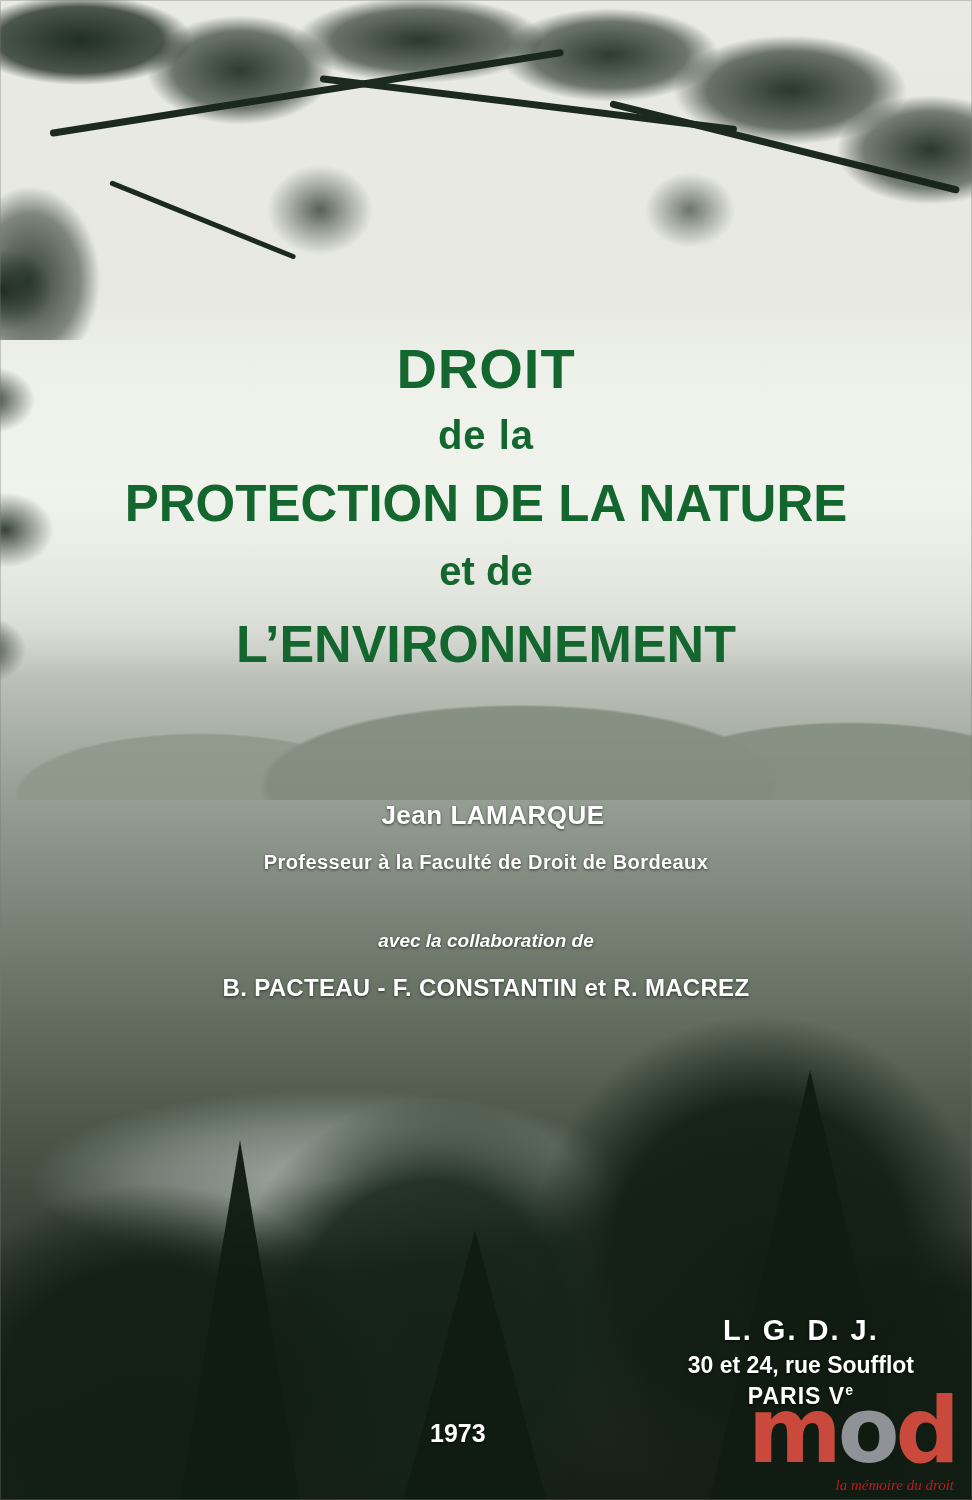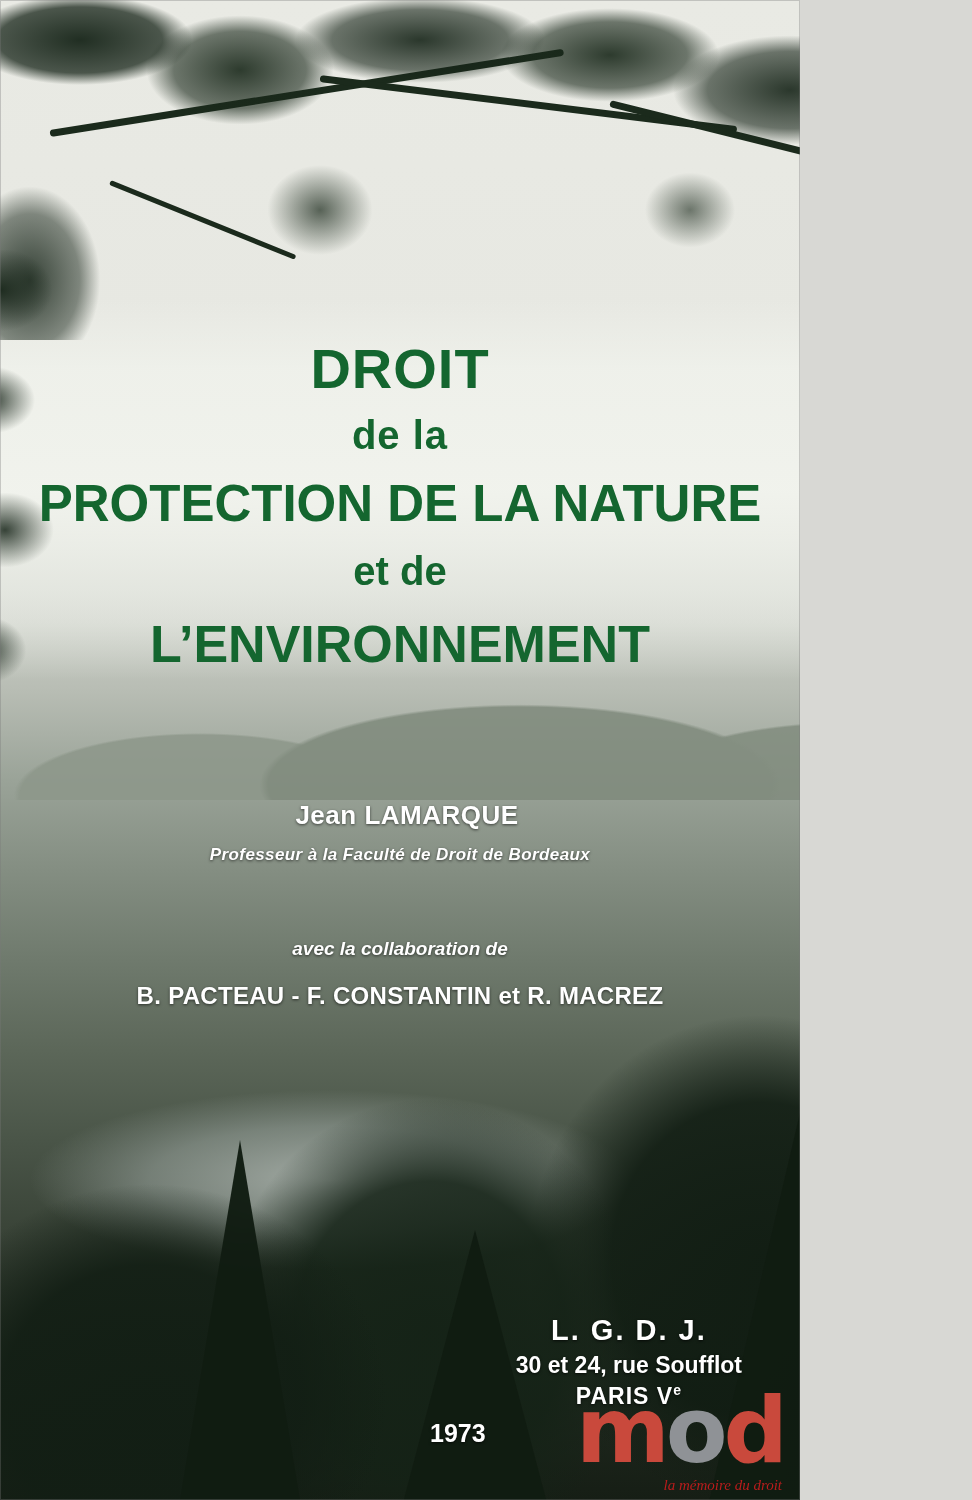"DROIT" #cover { width: 800px -> 972px }
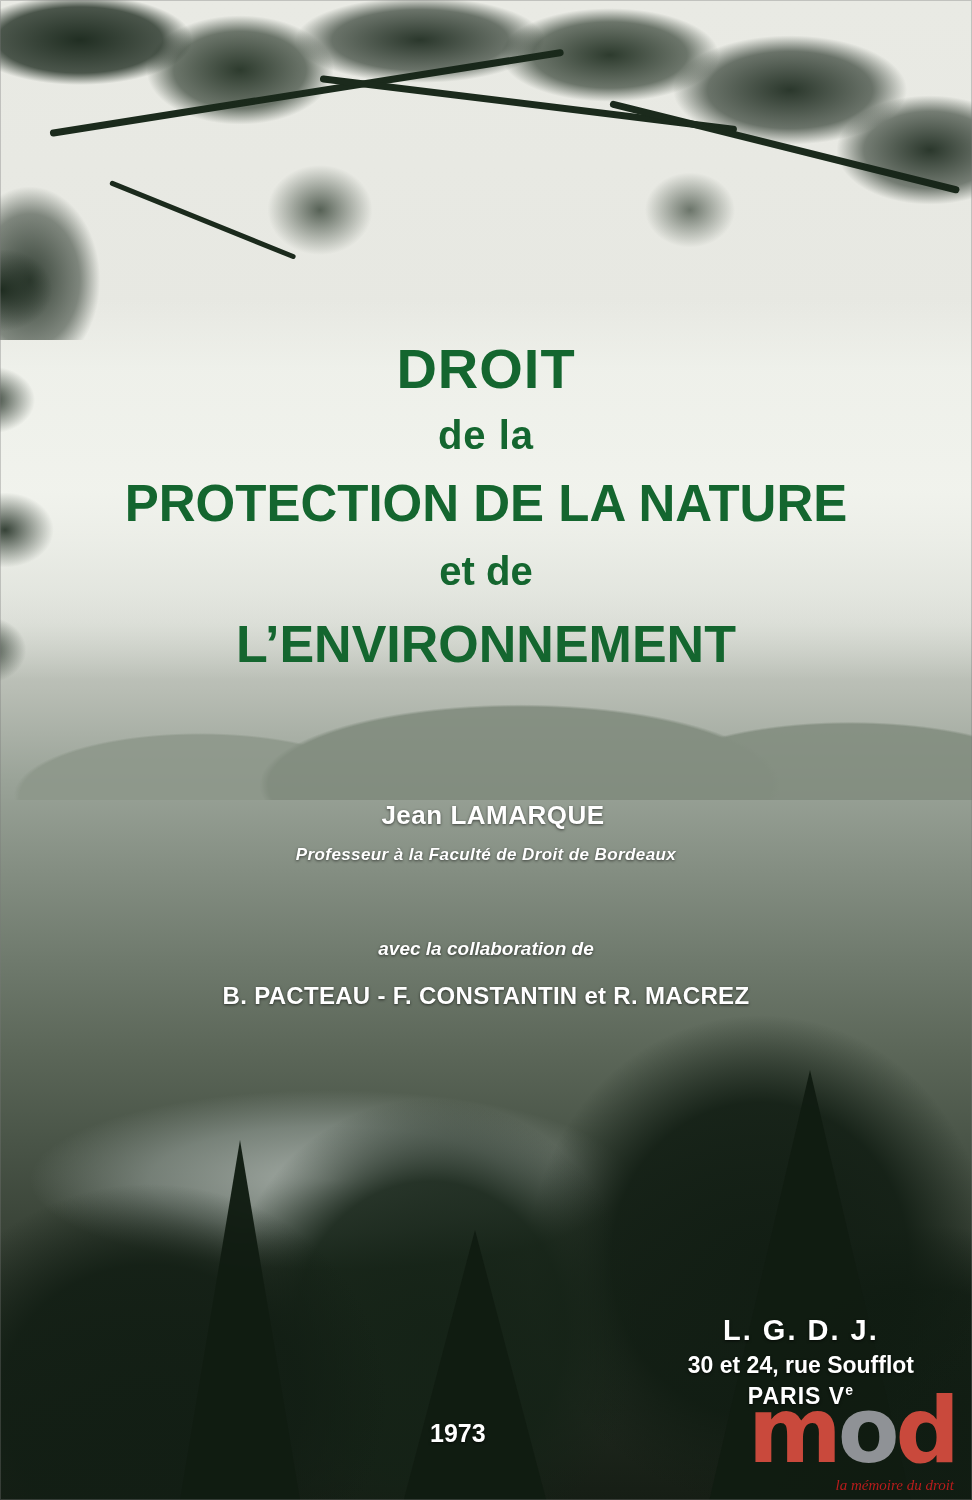"Professeur à la Faculté de" .a-affil { font-size: 17px -> 20px; font-style: italic -> none; margin-top: 14px -> 20px }
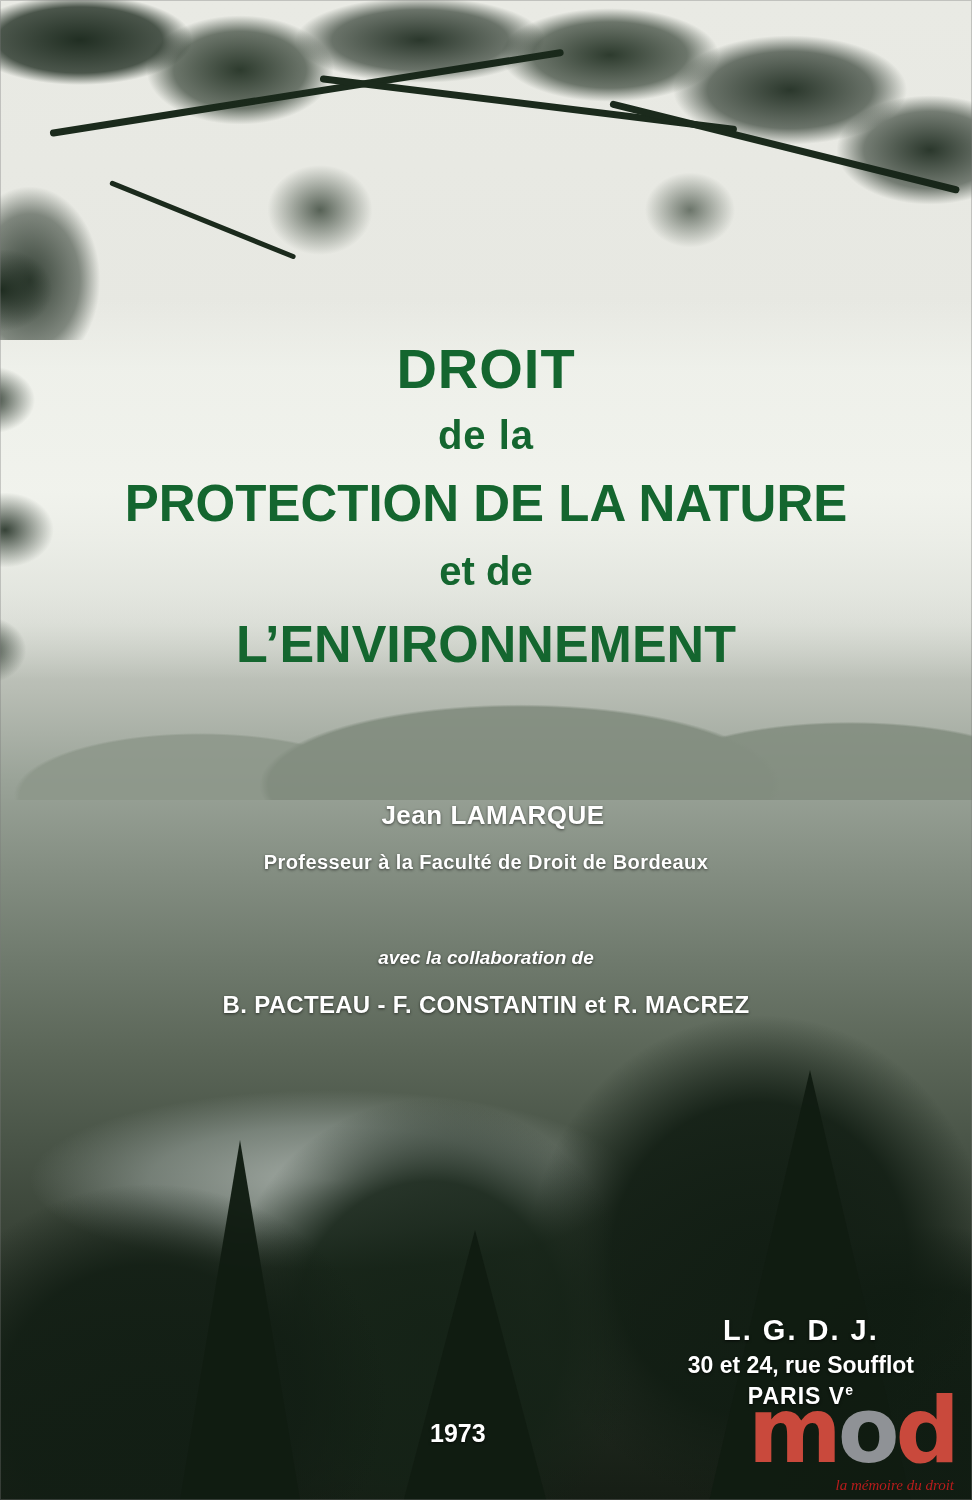"avec la collaboration de" .a-with { margin-top: 73px -> 56px }
